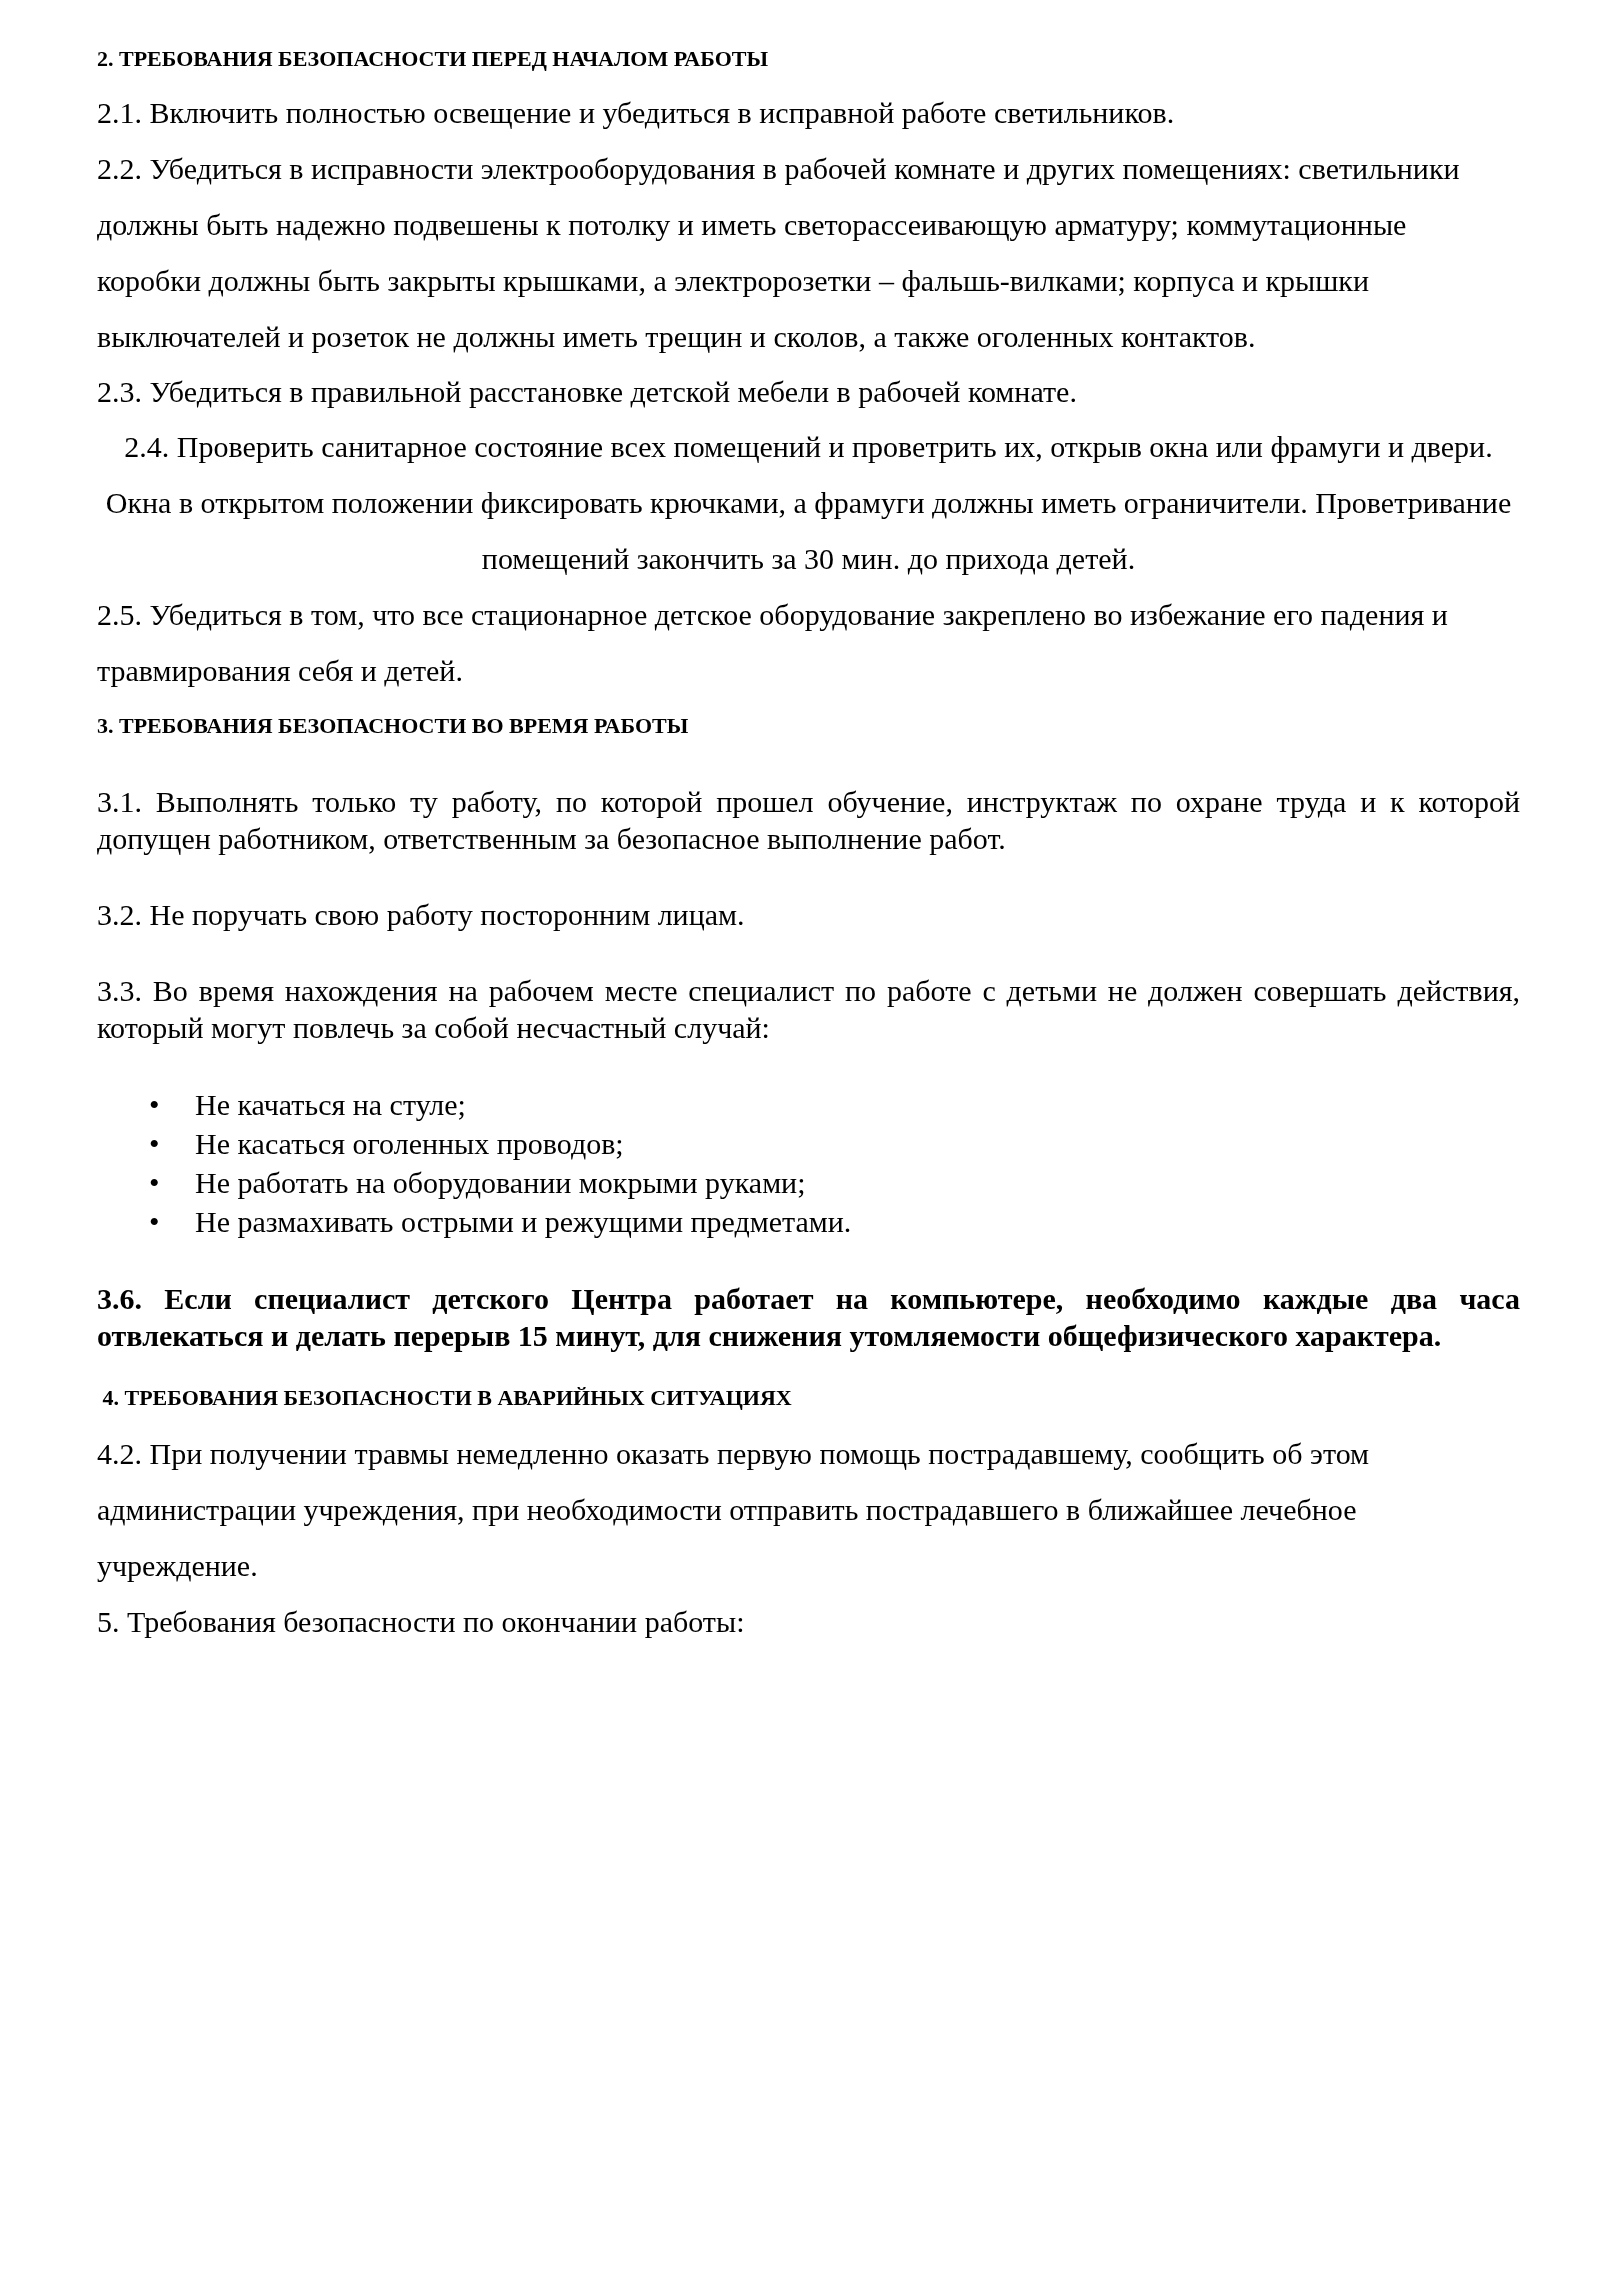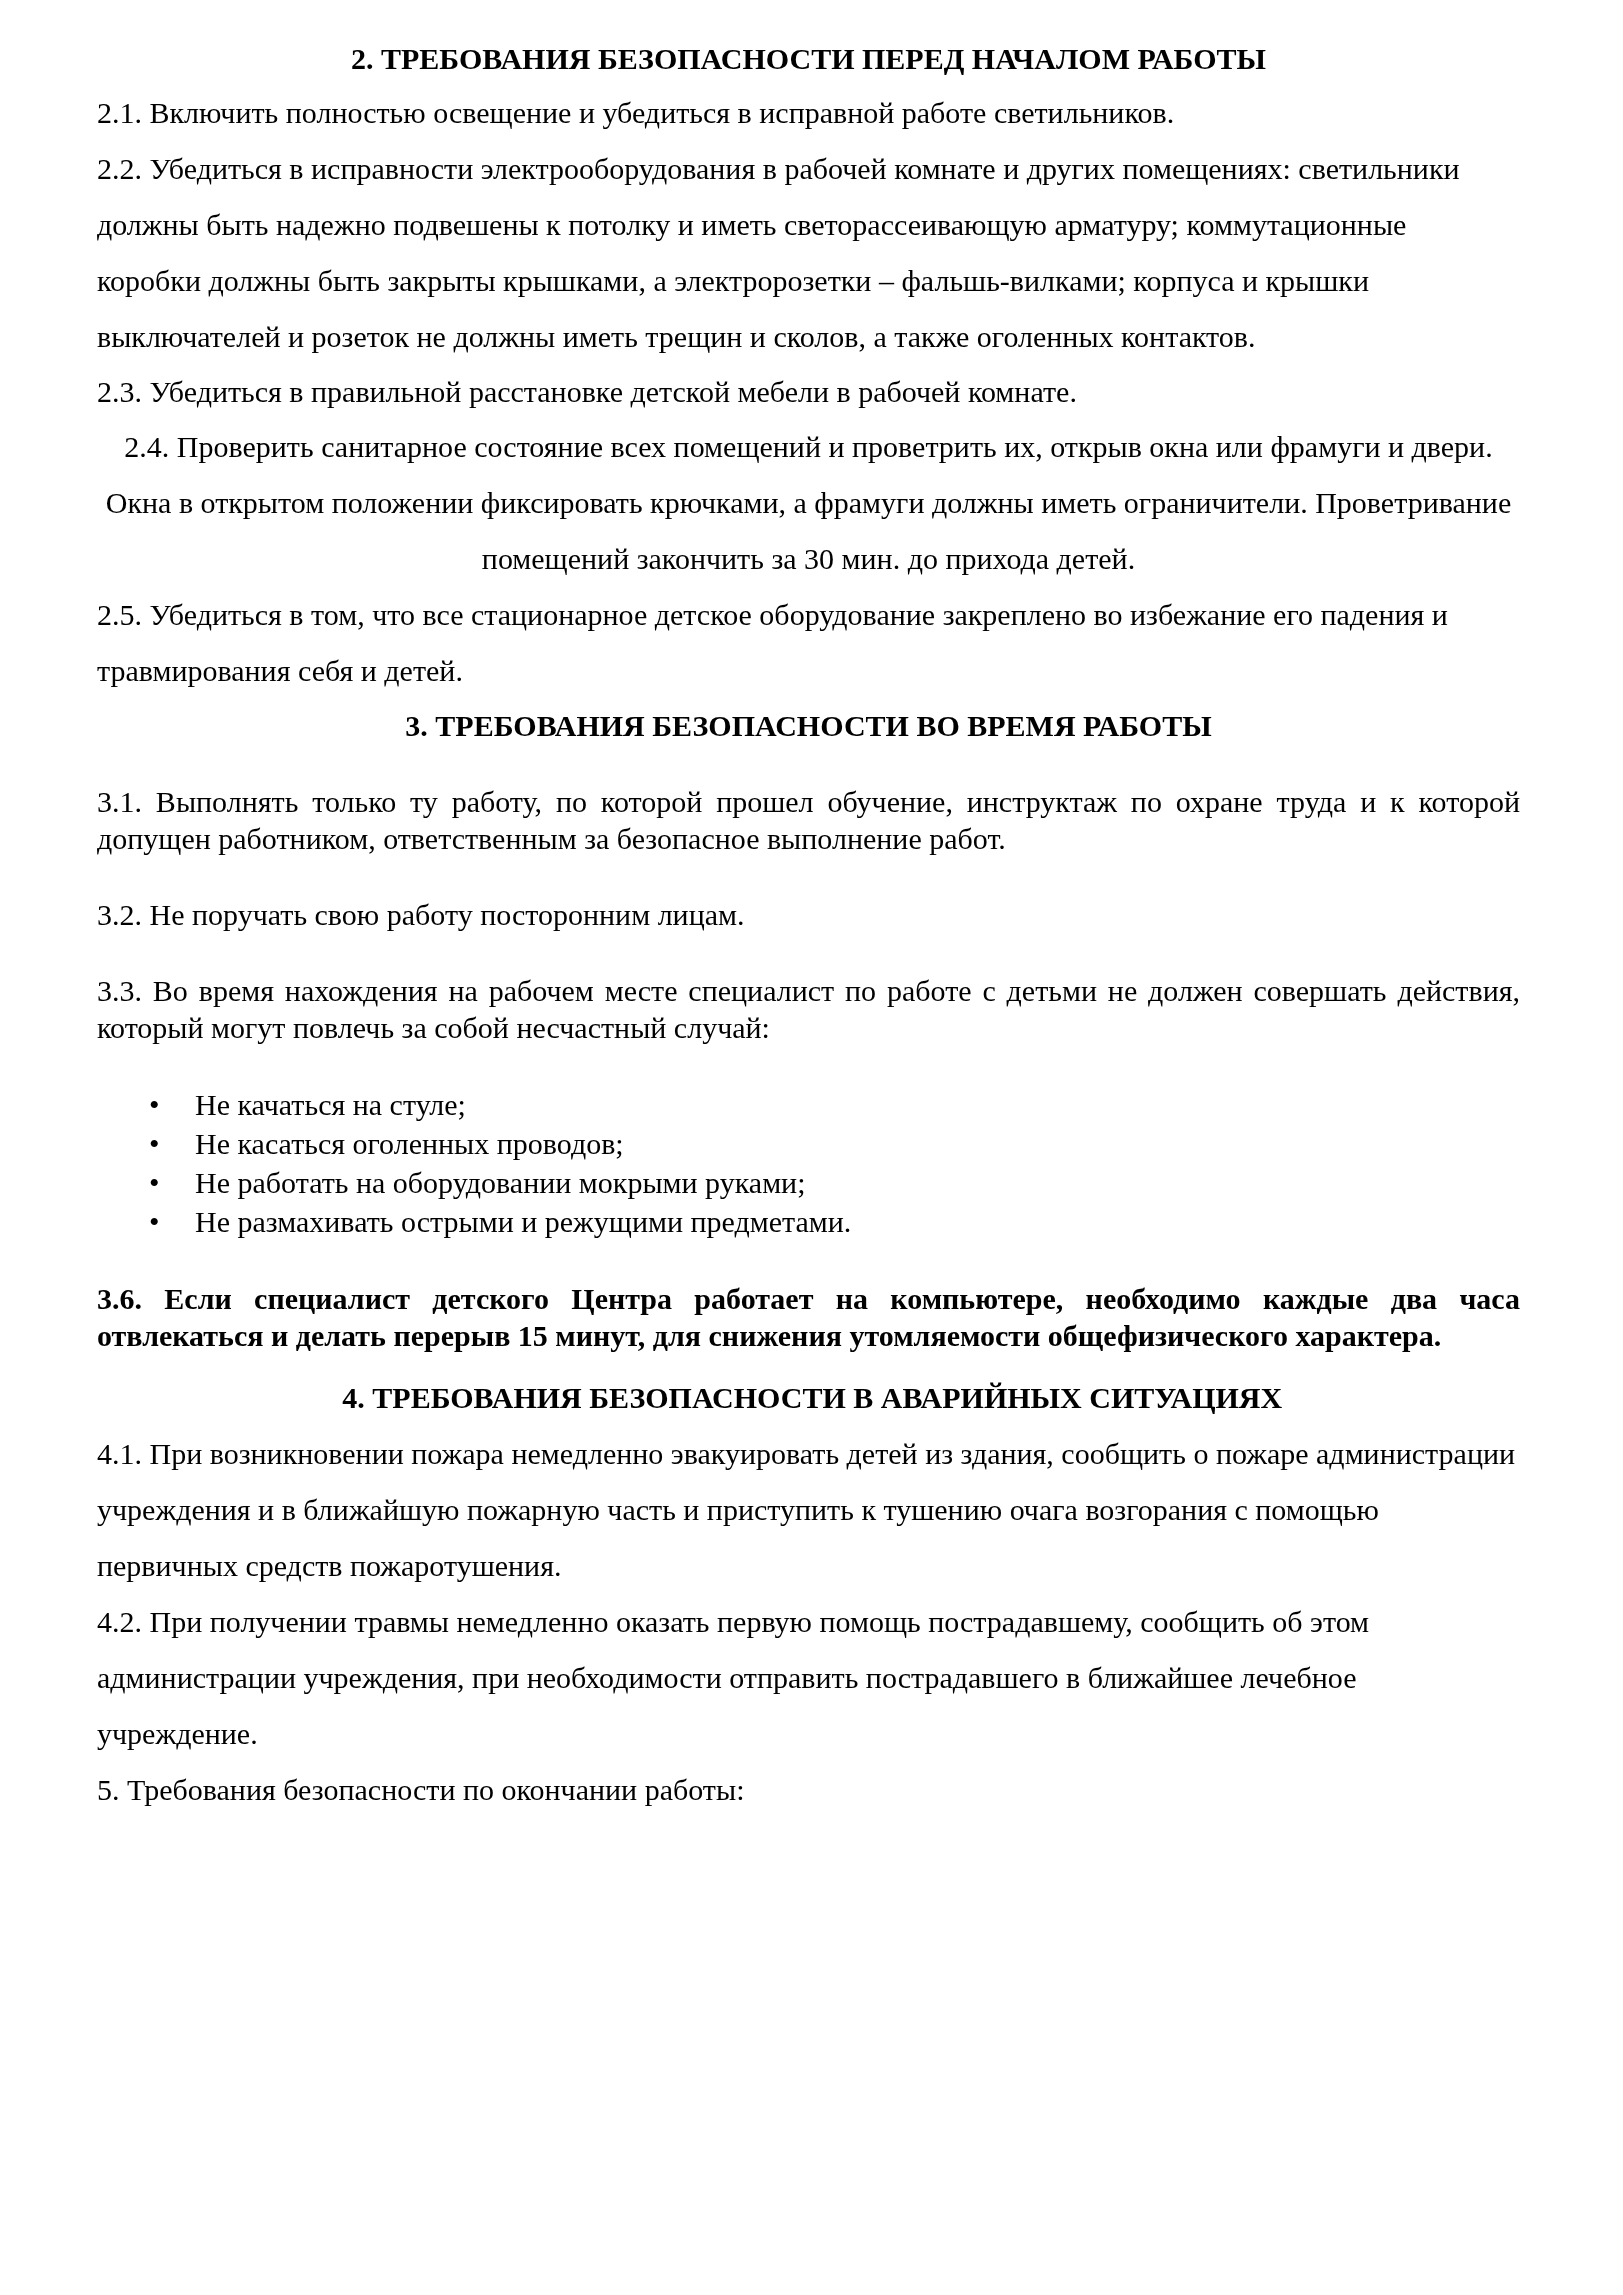"2. ТРЕБОВАНИЯ БЕЗОПАСНОСТИ ПЕРЕД НАЧАЛОМ" .h { font-size: 30px -> 22px; text-align: center -> none }
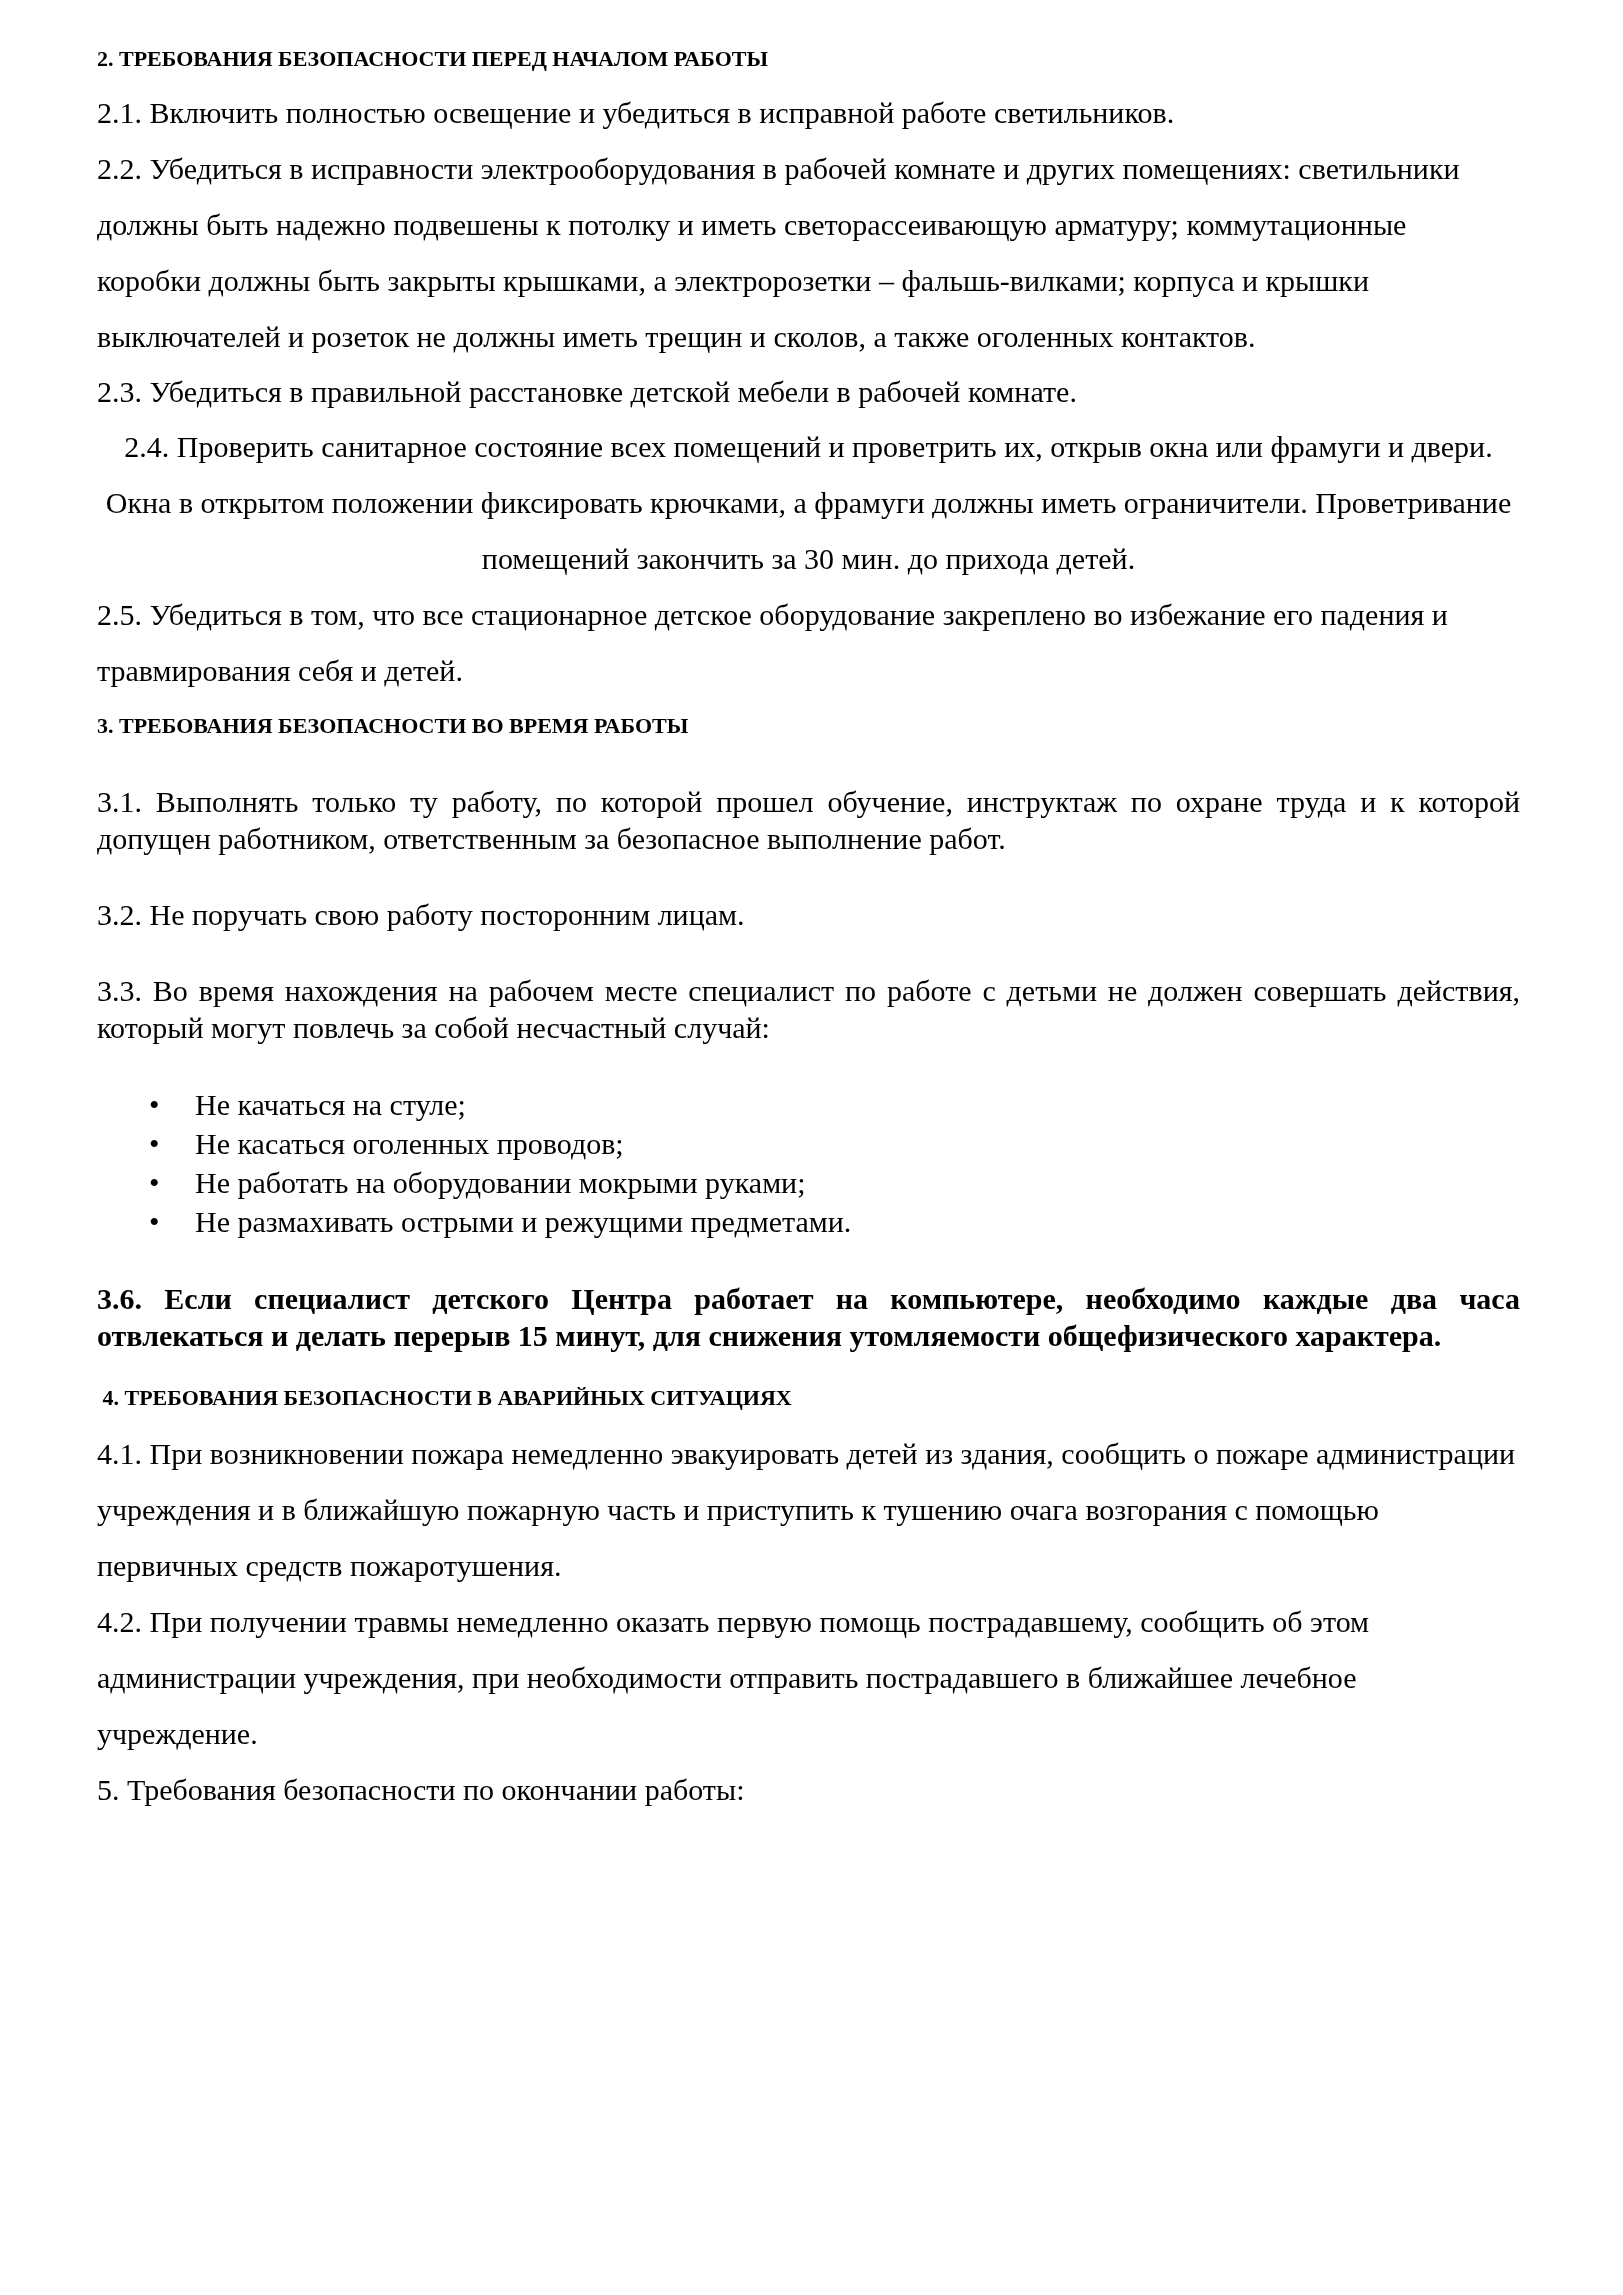"4.1. При возникновении пожара немедленно" p.p { html: <p>4.1. При возникновении пожара немедленно эвакуировать детей из здания, сообщить о пожаре администрации учреждения и в ближайшую пожарную часть и приступить к тушению очага возгорания с помощью первичных средств пожаротушения.</p> -> none }
